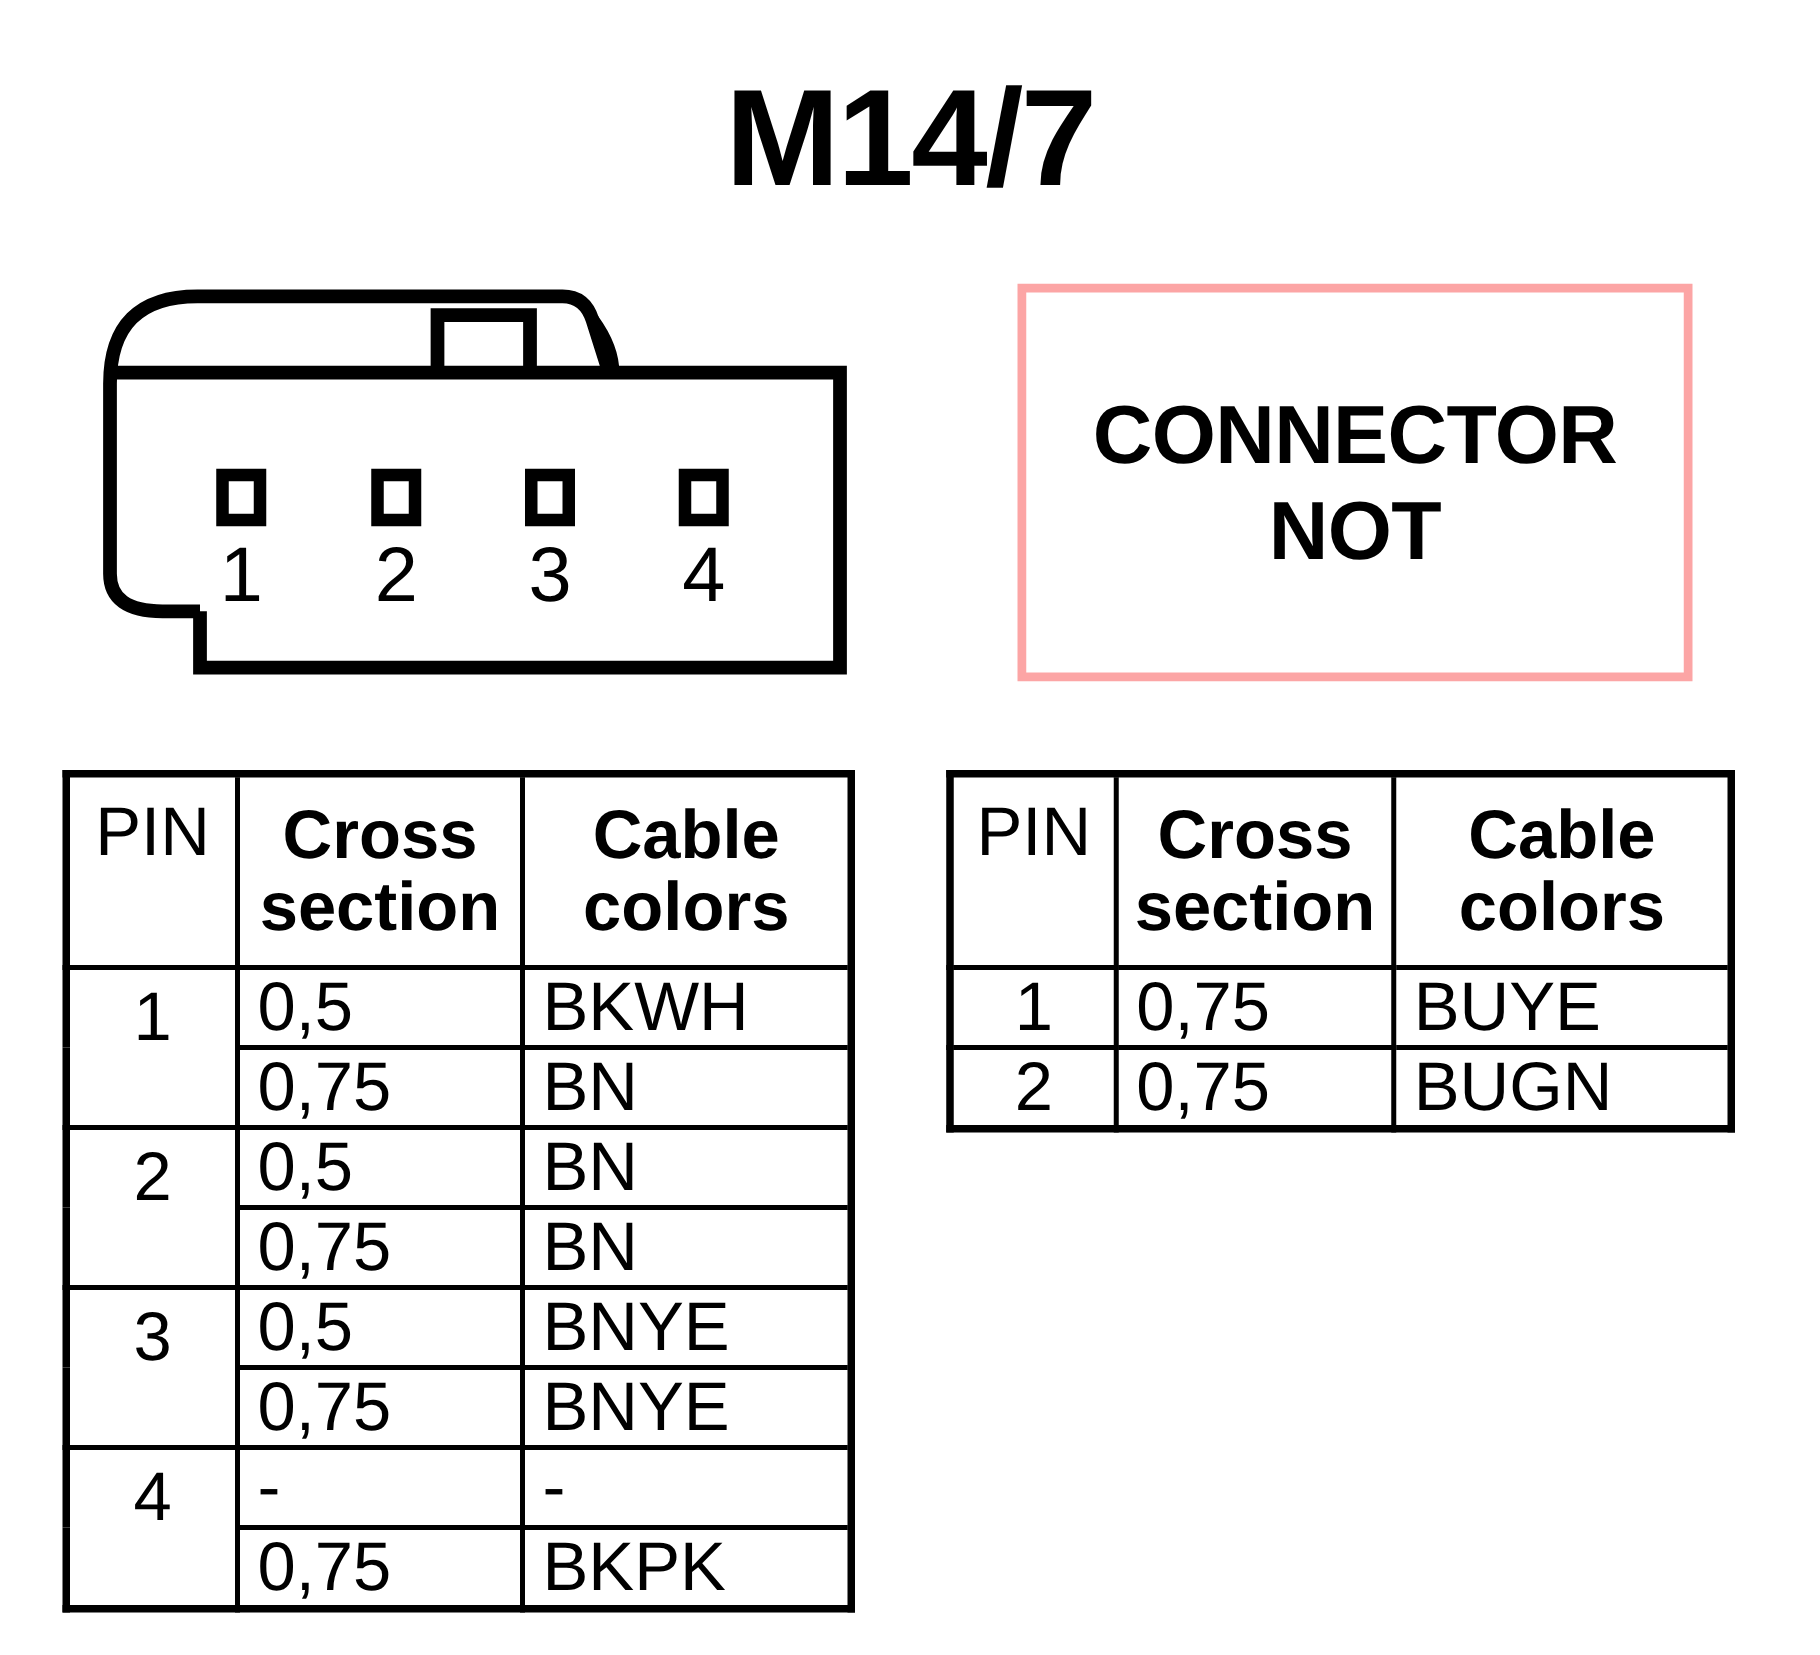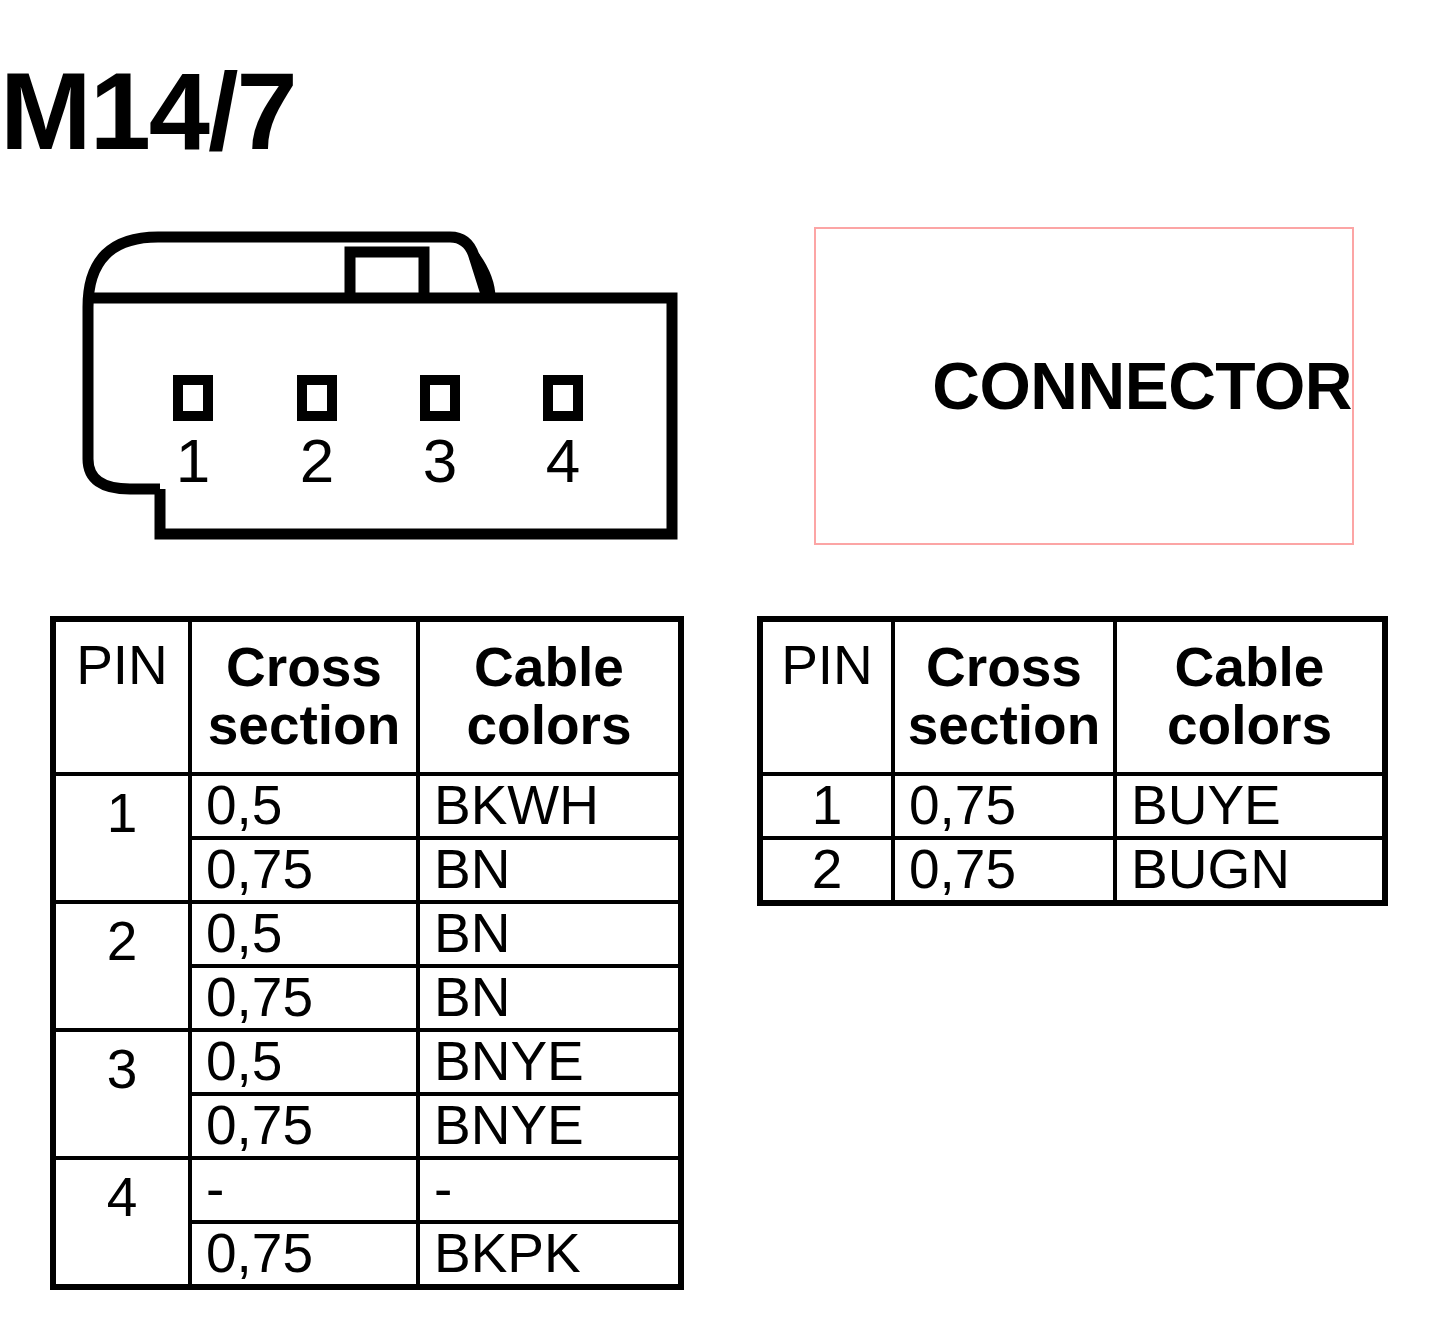"M14/7" #title { text-align: none -> center }
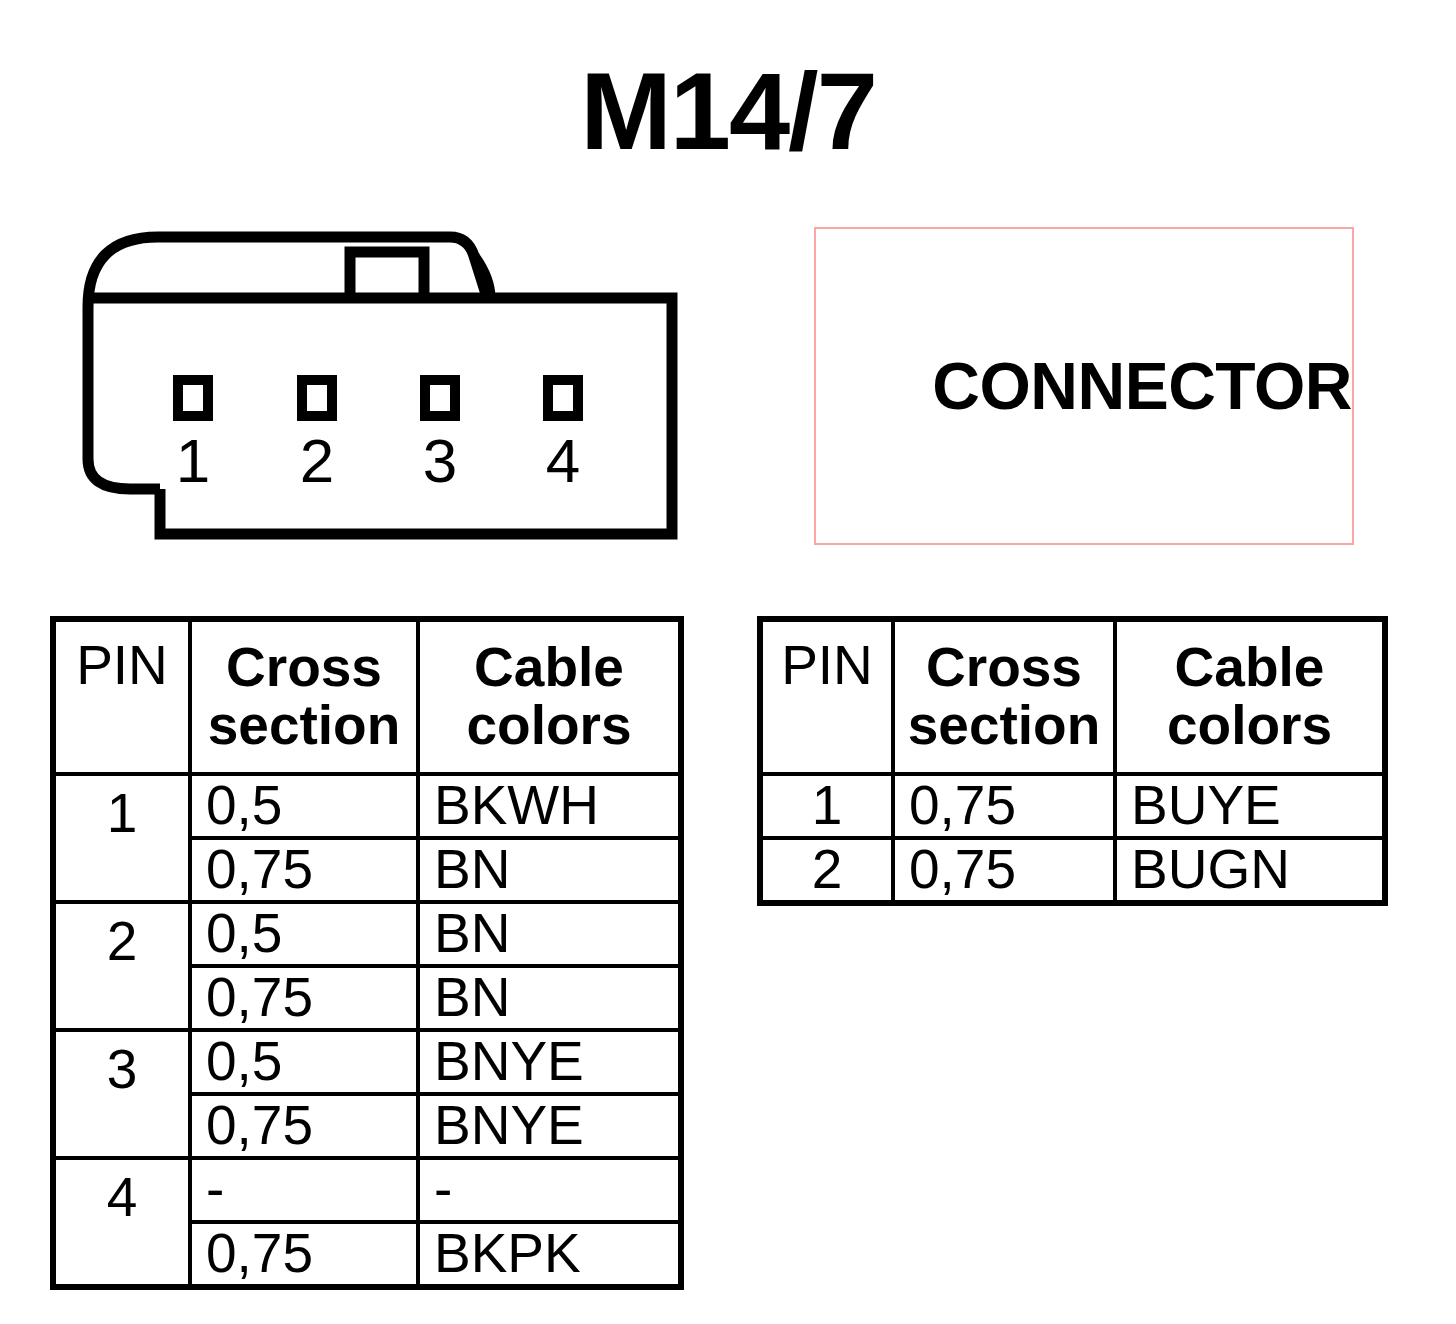"CONNECTOR" #not-available-box { align-items: flex-end -> center; border: 2px solid #fca5a5 -> 7px solid #fca5a5 }
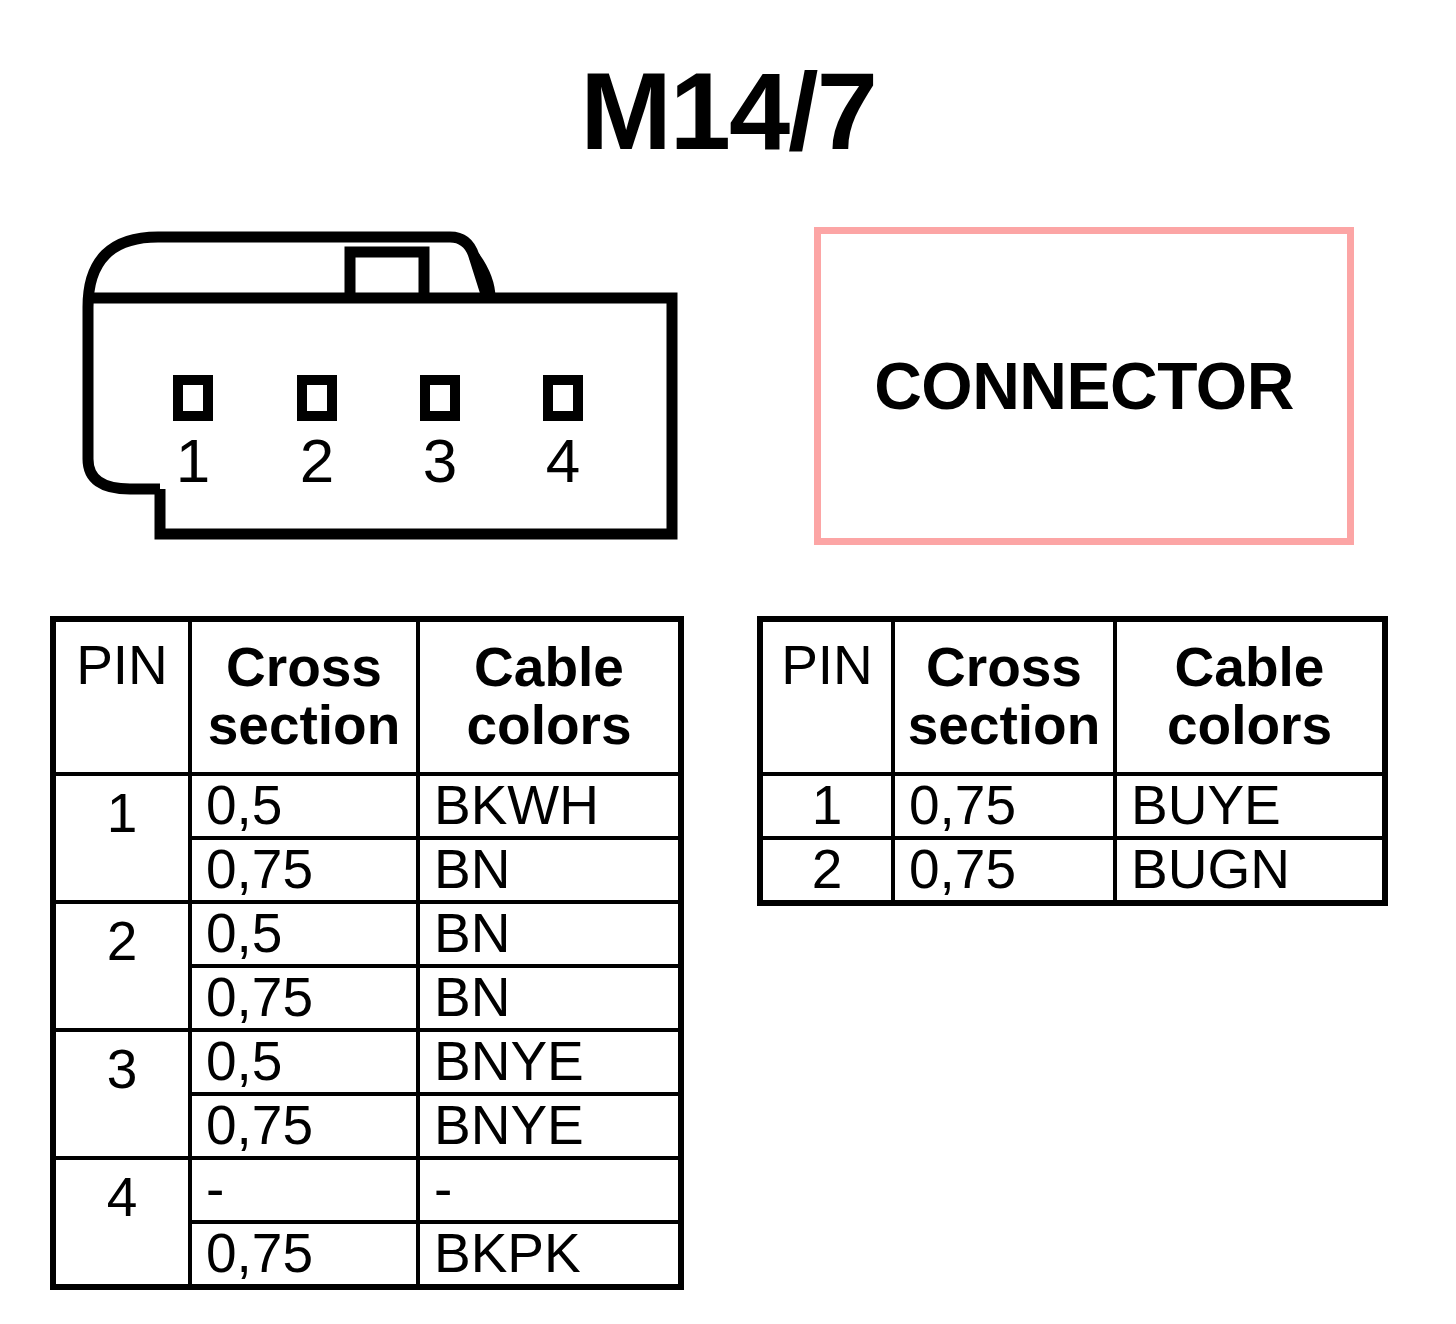"NOT" div.na-line { html: none -> <div>NOT</div> }
